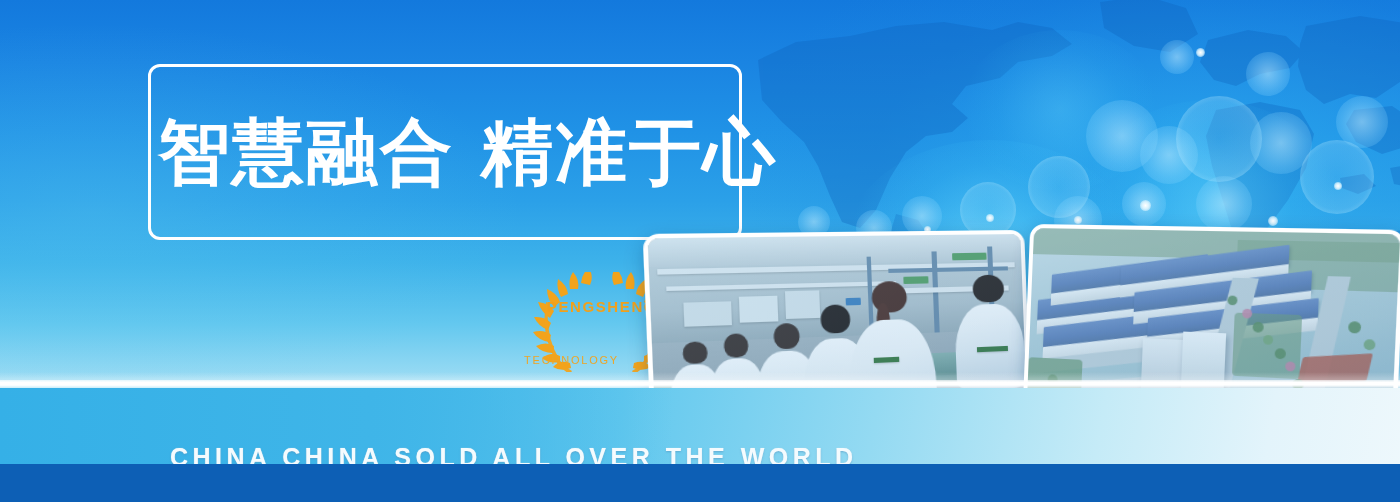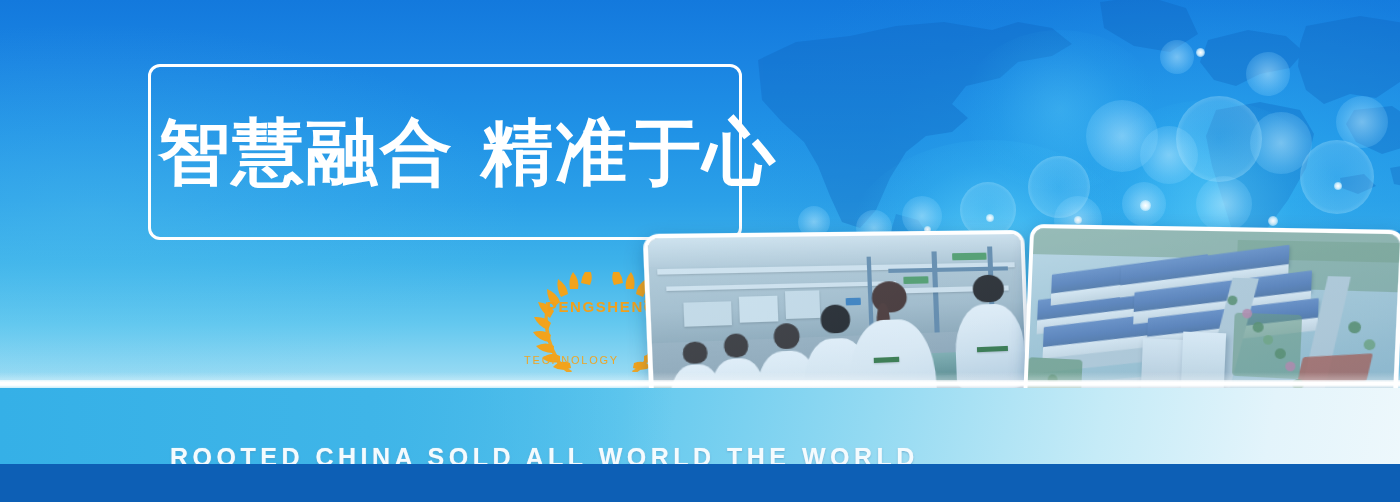"ROOTED CHINA SOLD ALL WORLD" div.slogan-en { text: ROOTED CHINA SOLD ALL WORLD -> CHINA CHINA SOLD ALL OVER }
